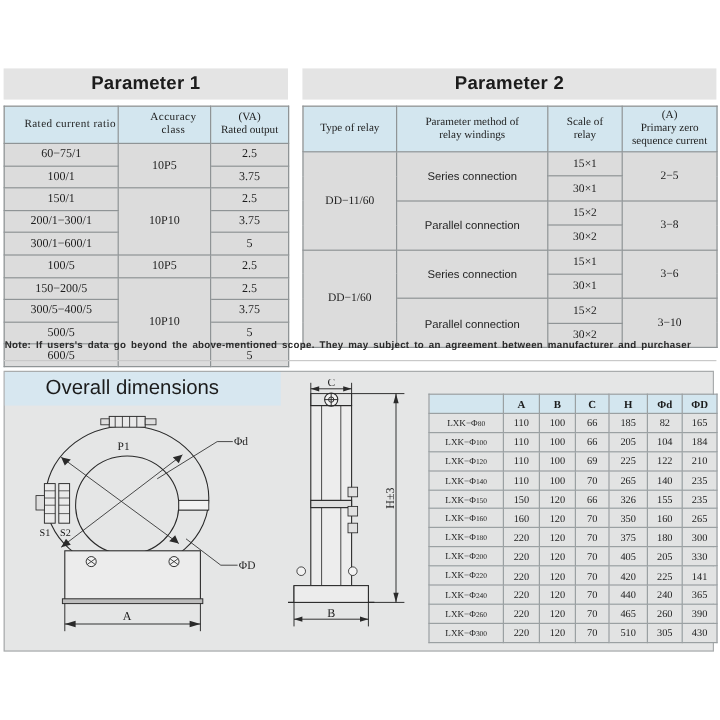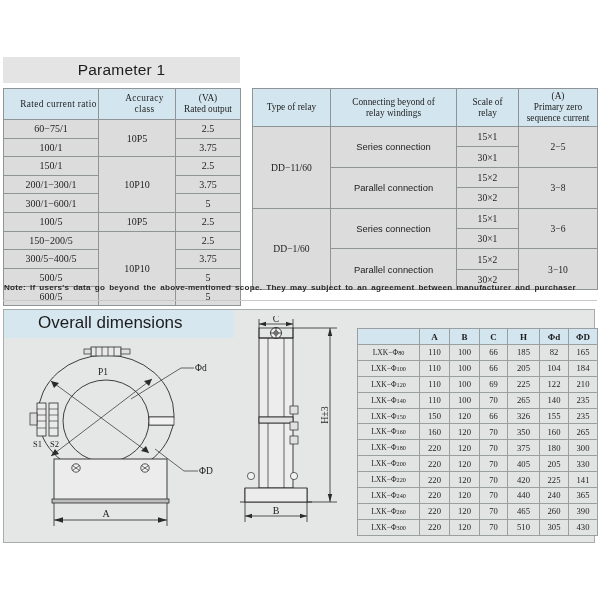"Parameter 1" .band span { font-weight: 400 -> 700 }
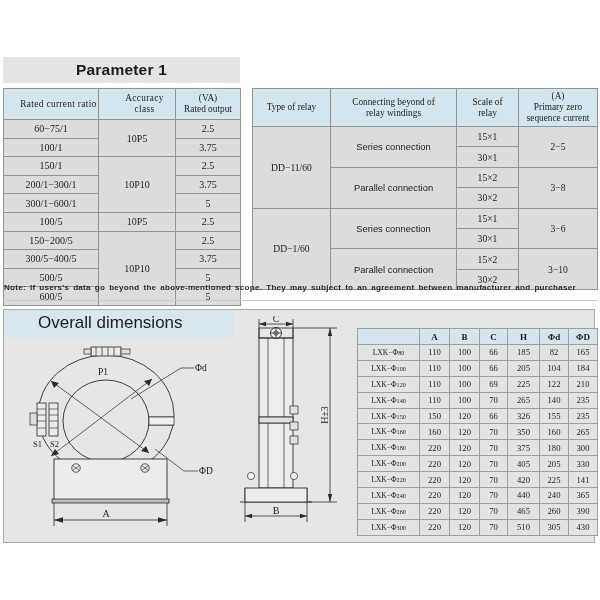"Parameter 2" div.band { html: none -> <div> <span>Parameter 2</span> </div> }
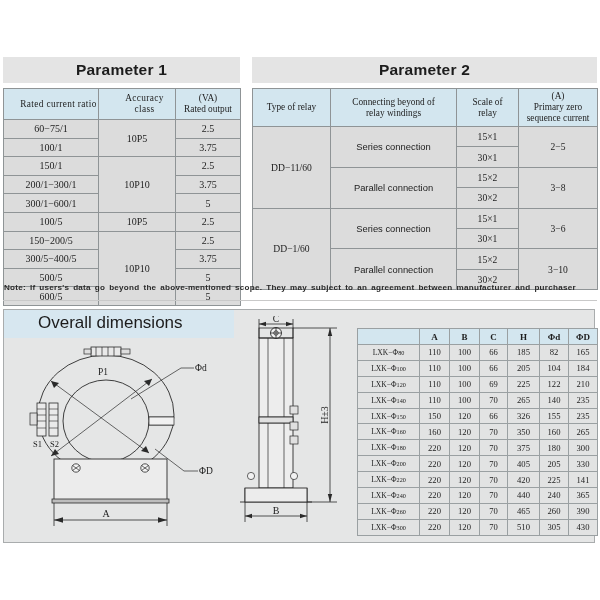"Connecting beyond of" div { text: Connecting beyond -> Parameter method }
